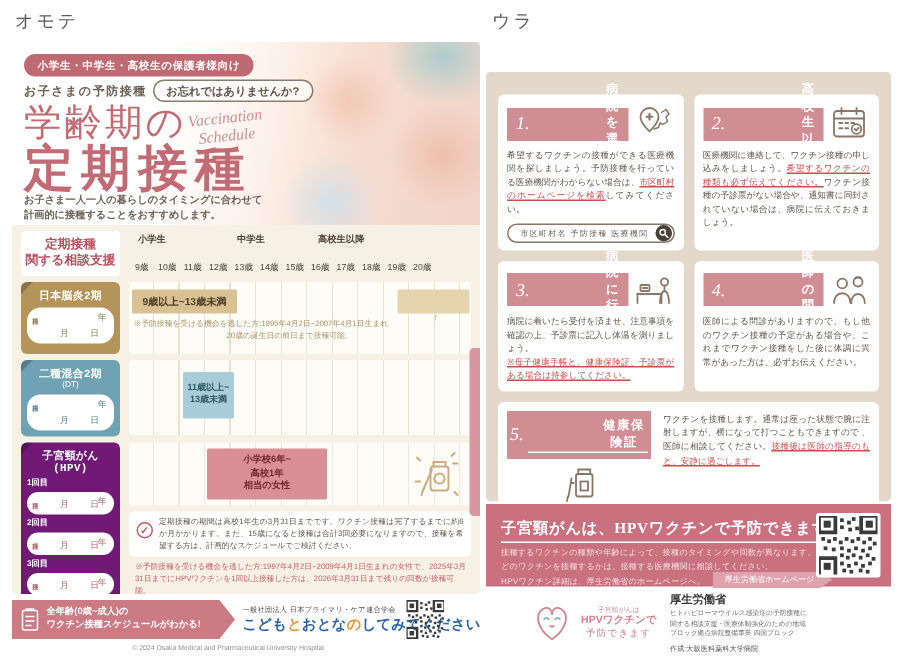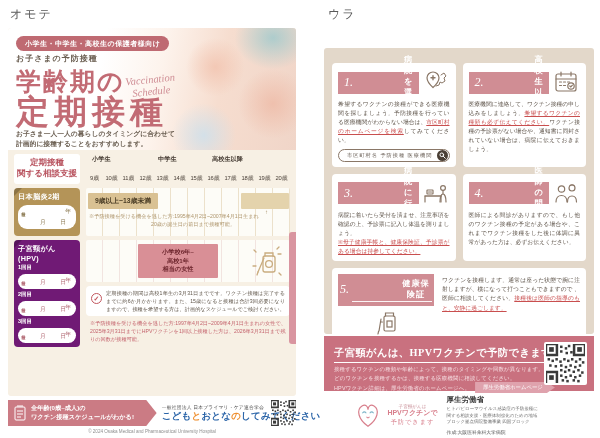"お子さまの予防接種" .front-card { width: 288px -> 312px }
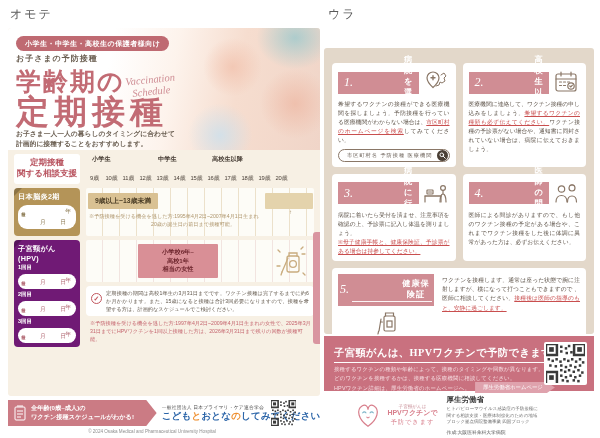"お忘れではありませんか?" span.bubble { html: none -> <span>お忘れではありませんか?</span> }
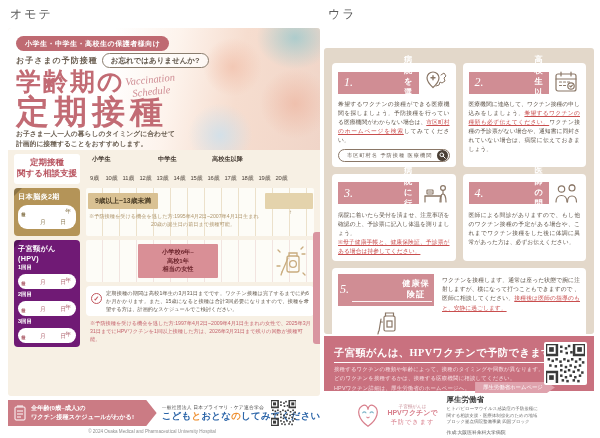"学齢期の" .title1 { font-weight: bold -> normal }
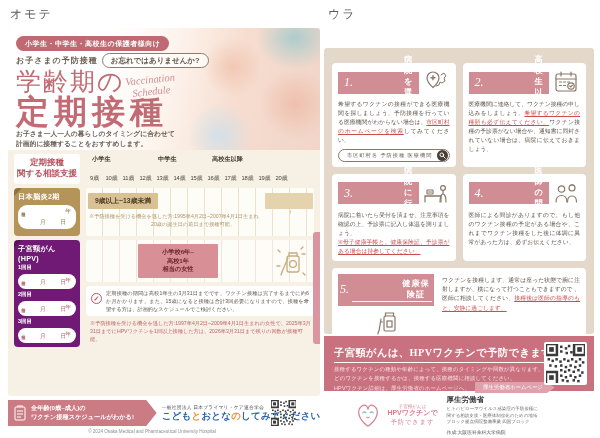"日本脳炎2期" .lab-name { font-family: none -> Liberation Mono, monospace; text-align: none -> center }
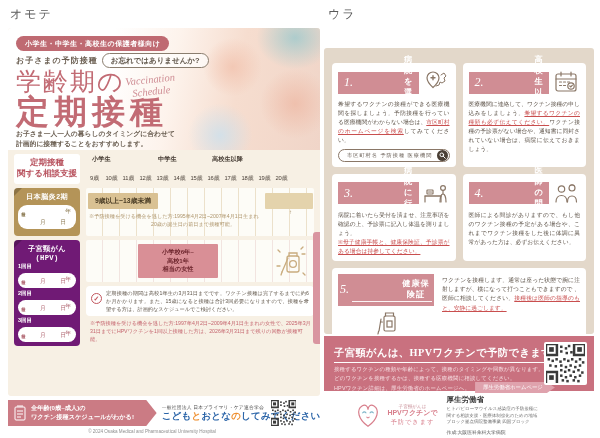"二種混合2期" div.srow { html: none -> <div> <div> <span></span> <div>二種混合2期</div> <div>(DT)</div> <div> <span>接種日</span> <span>年</span> <span>月</span> <span>日</span> </div> </div> <div> <div> <div>11歳以上~</div> <div>13歳未満</div> </div> </div> </div> }
